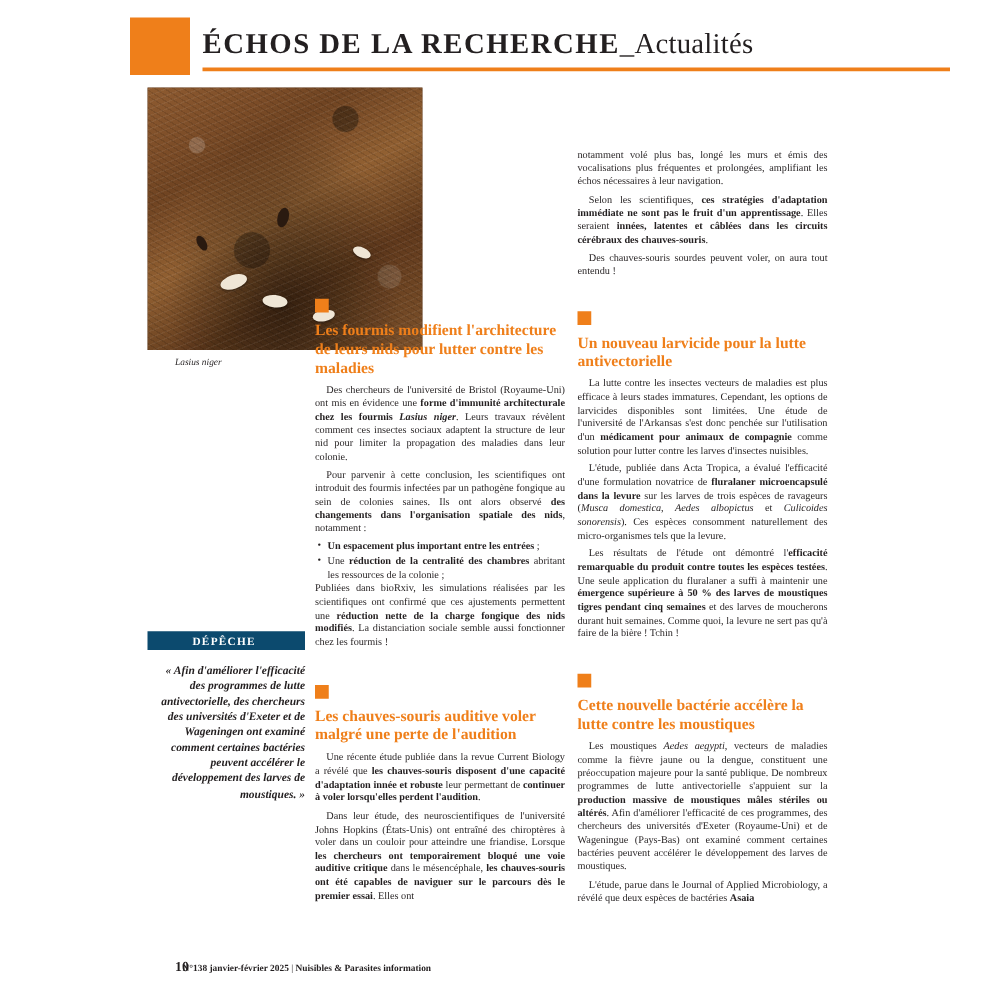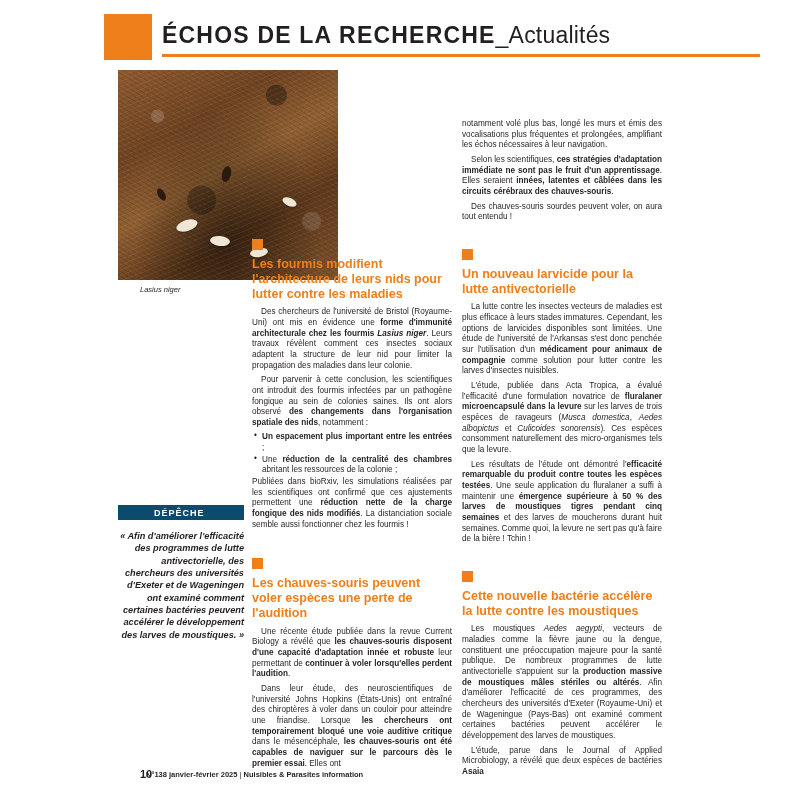"ÉCHOS DE LA RECHERCHE_Actualités" .page { font-family: none -> Liberation Serif, serif }
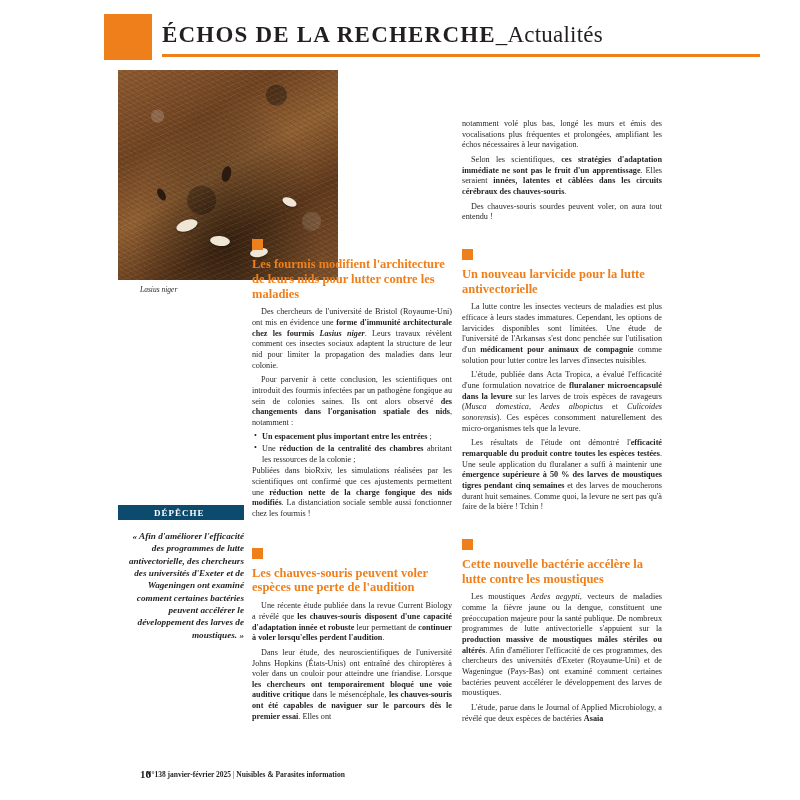"Les chauves-souris peuvent voler espèces" h2.sec-title { text: peuvent voler espèces -> auditive voler malgré }
